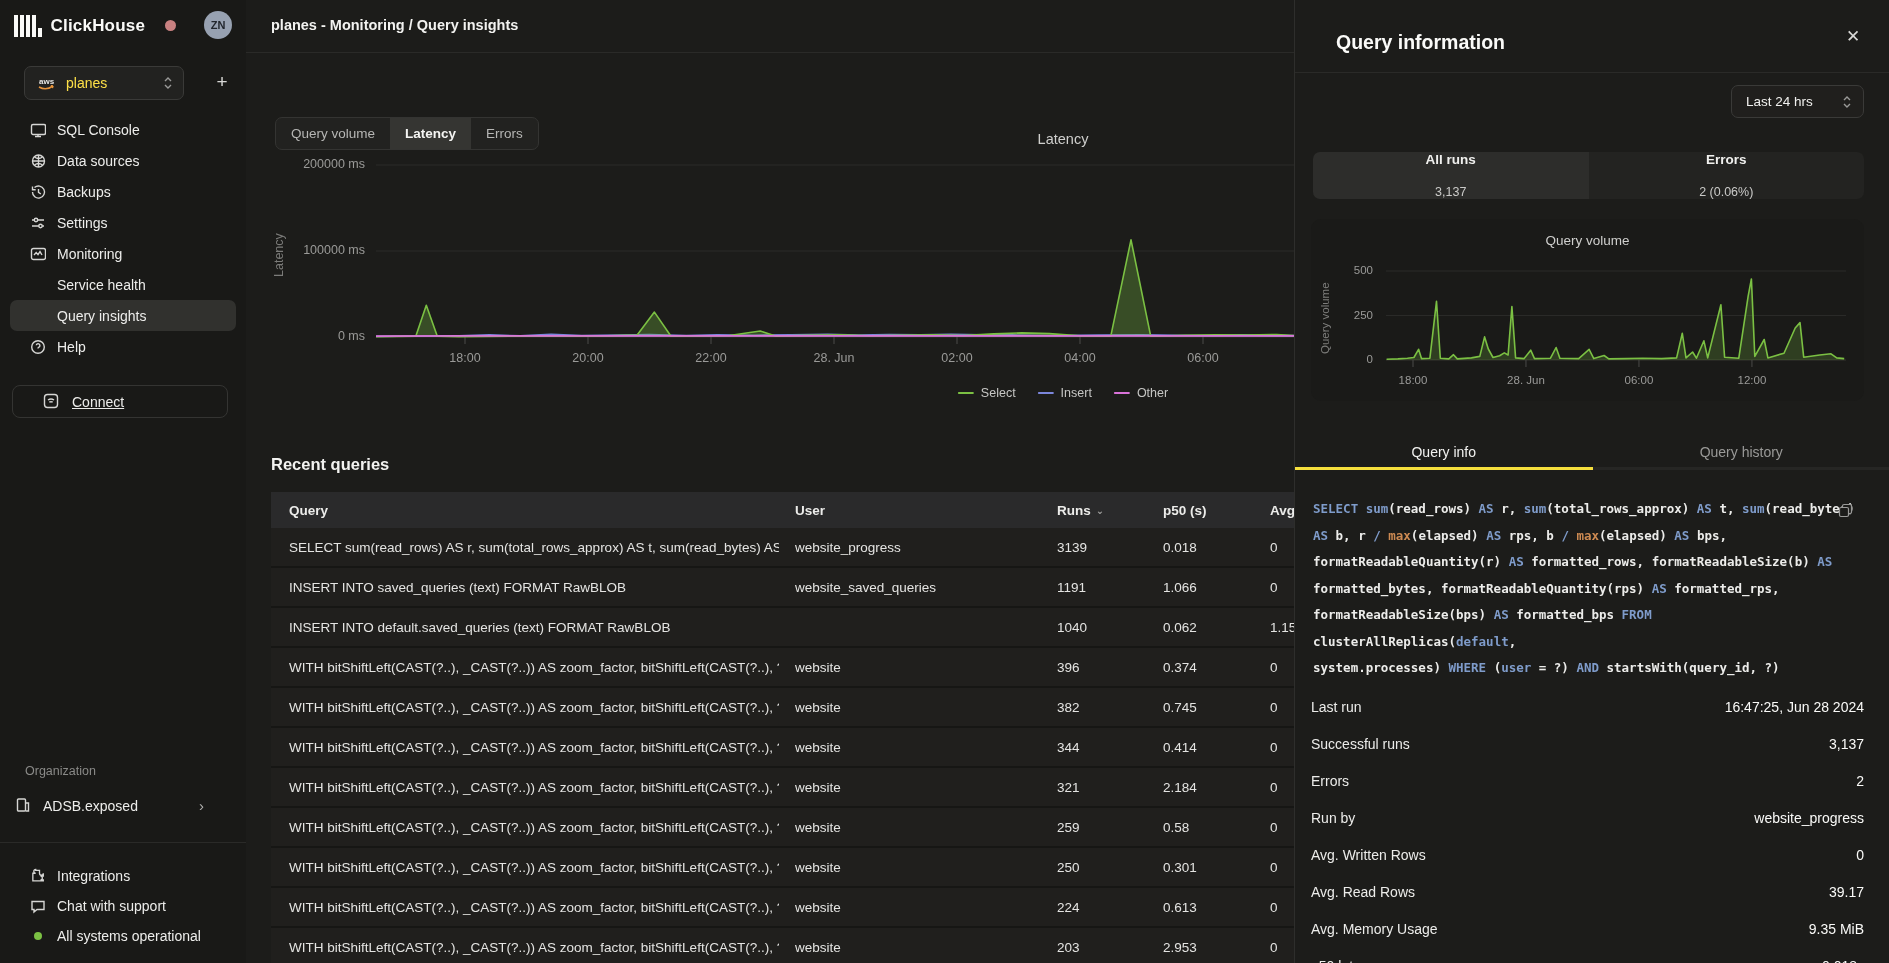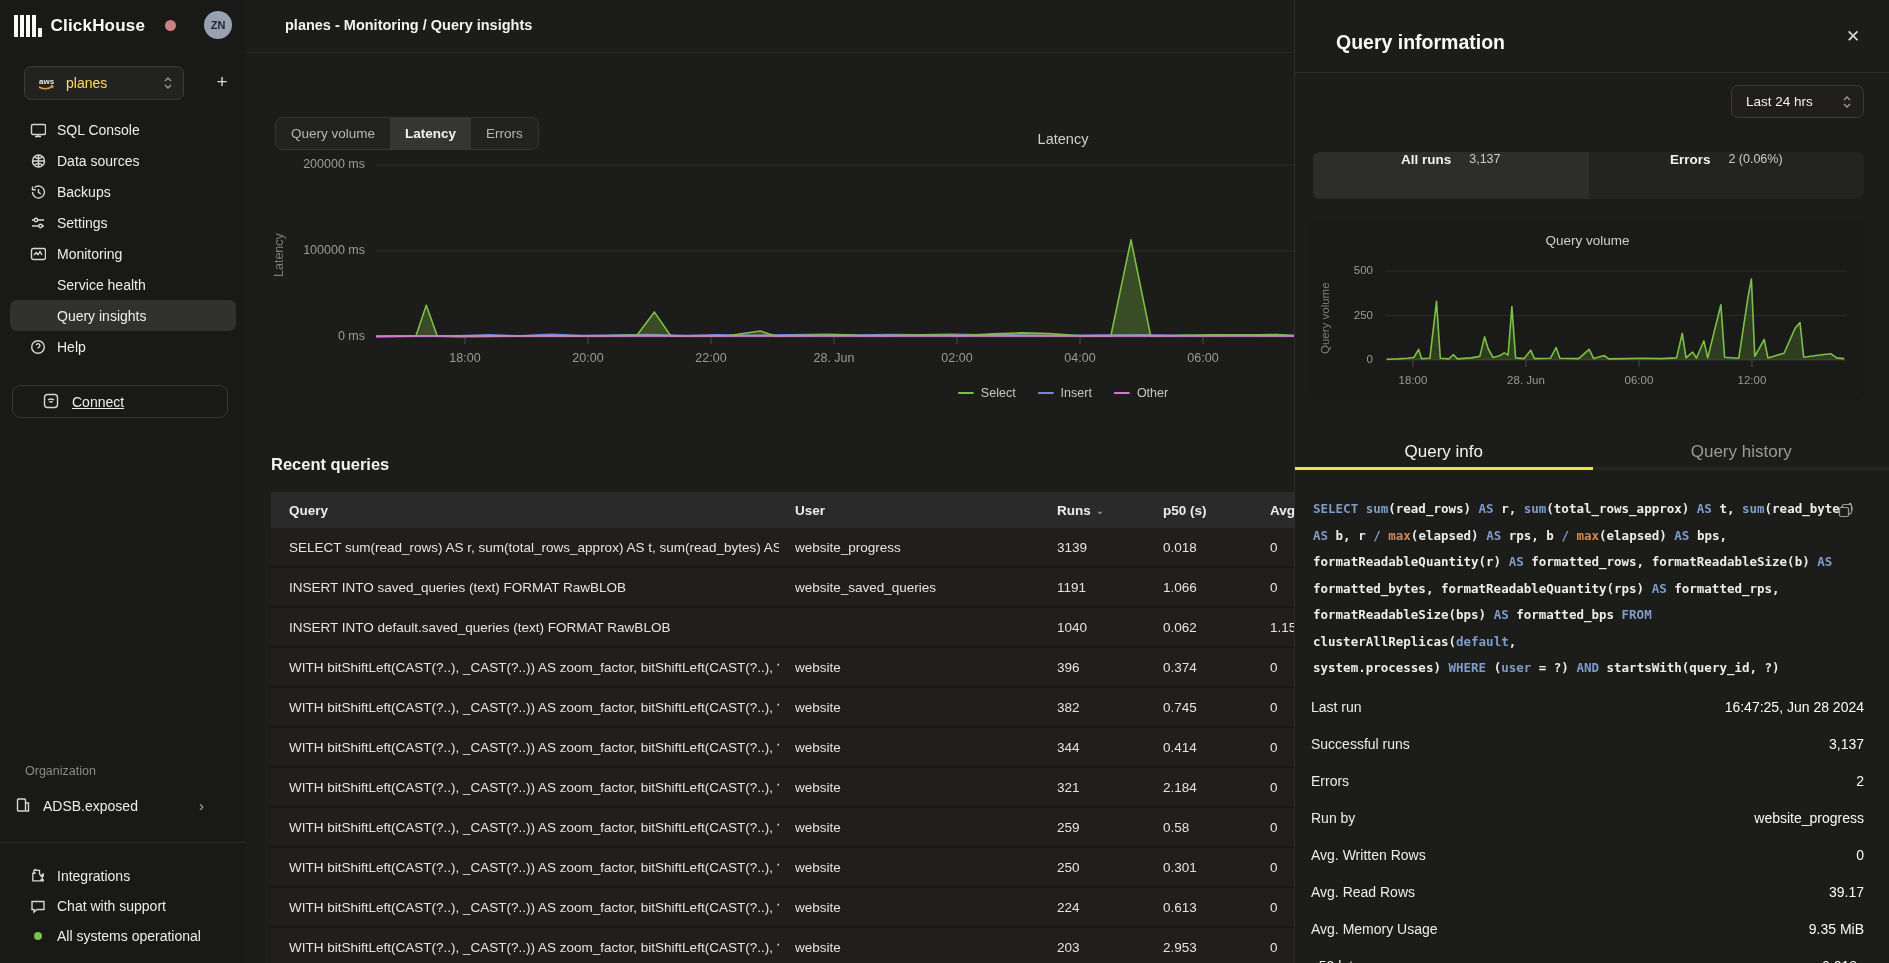"planes - Monitoring / Query" .main-title { margin-left: 14px -> none }
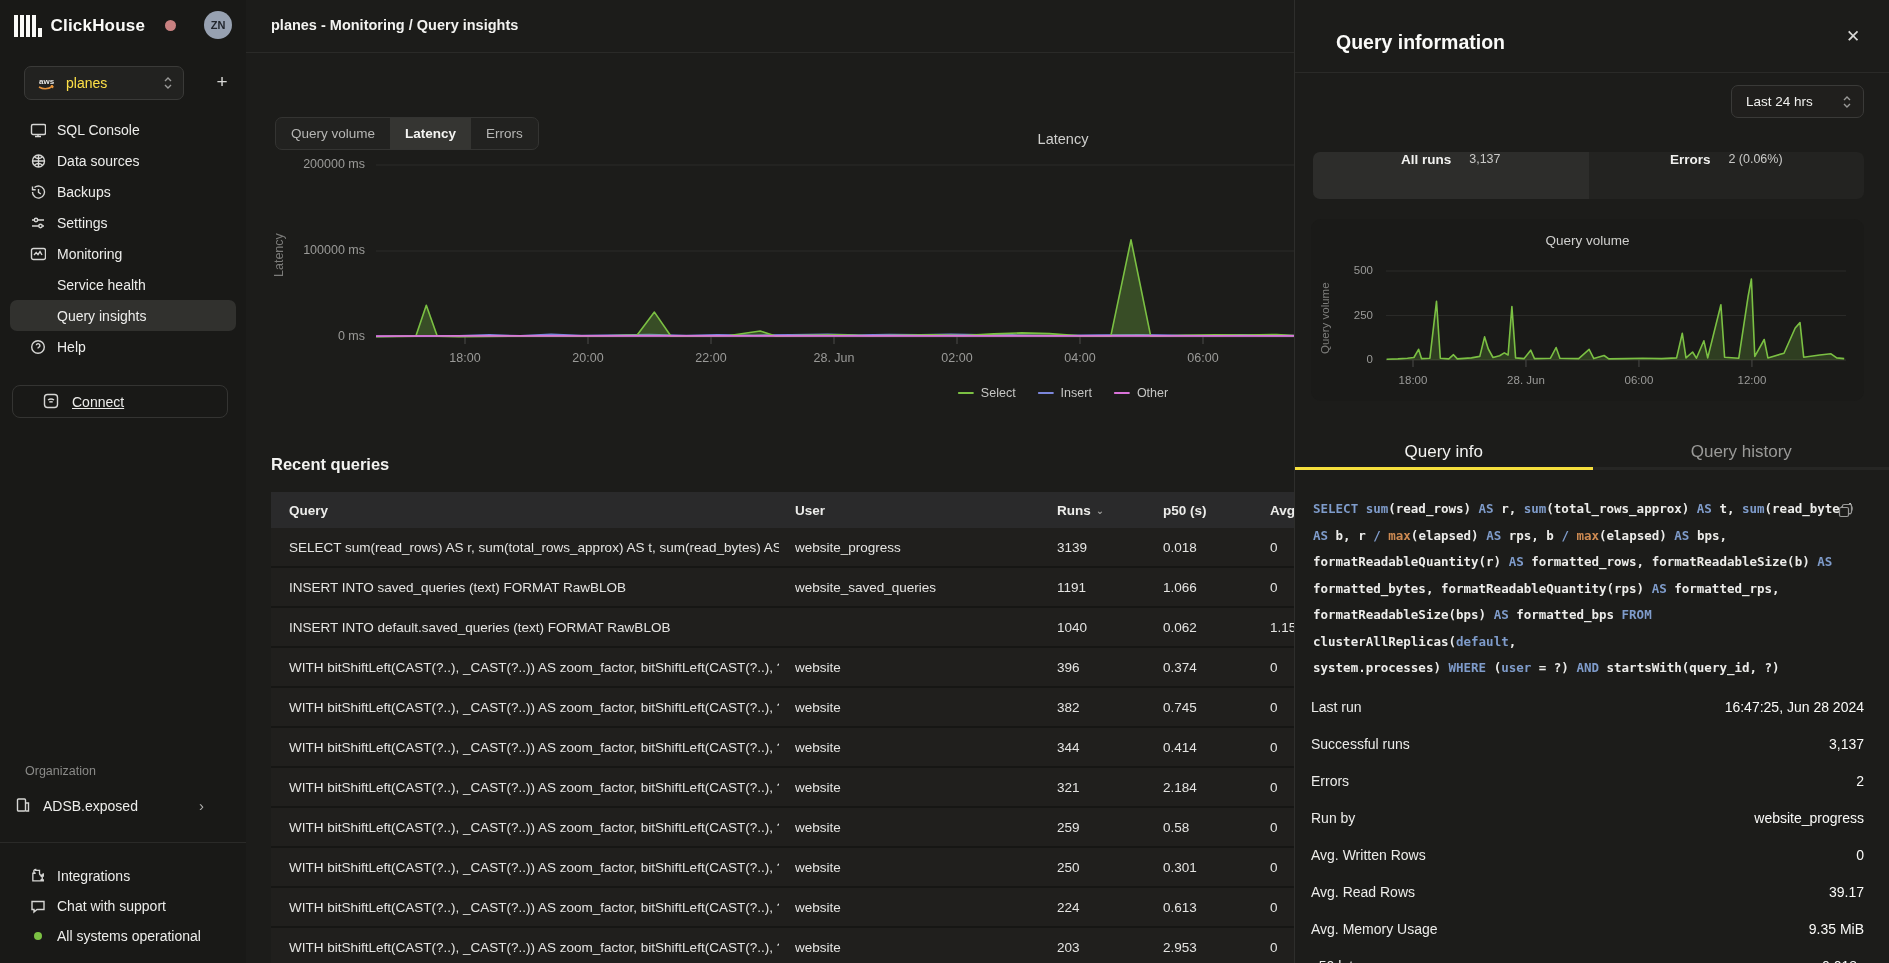"All runs" .seg .seg-it { align-items: flex-start -> center; flex-direction: row -> column }
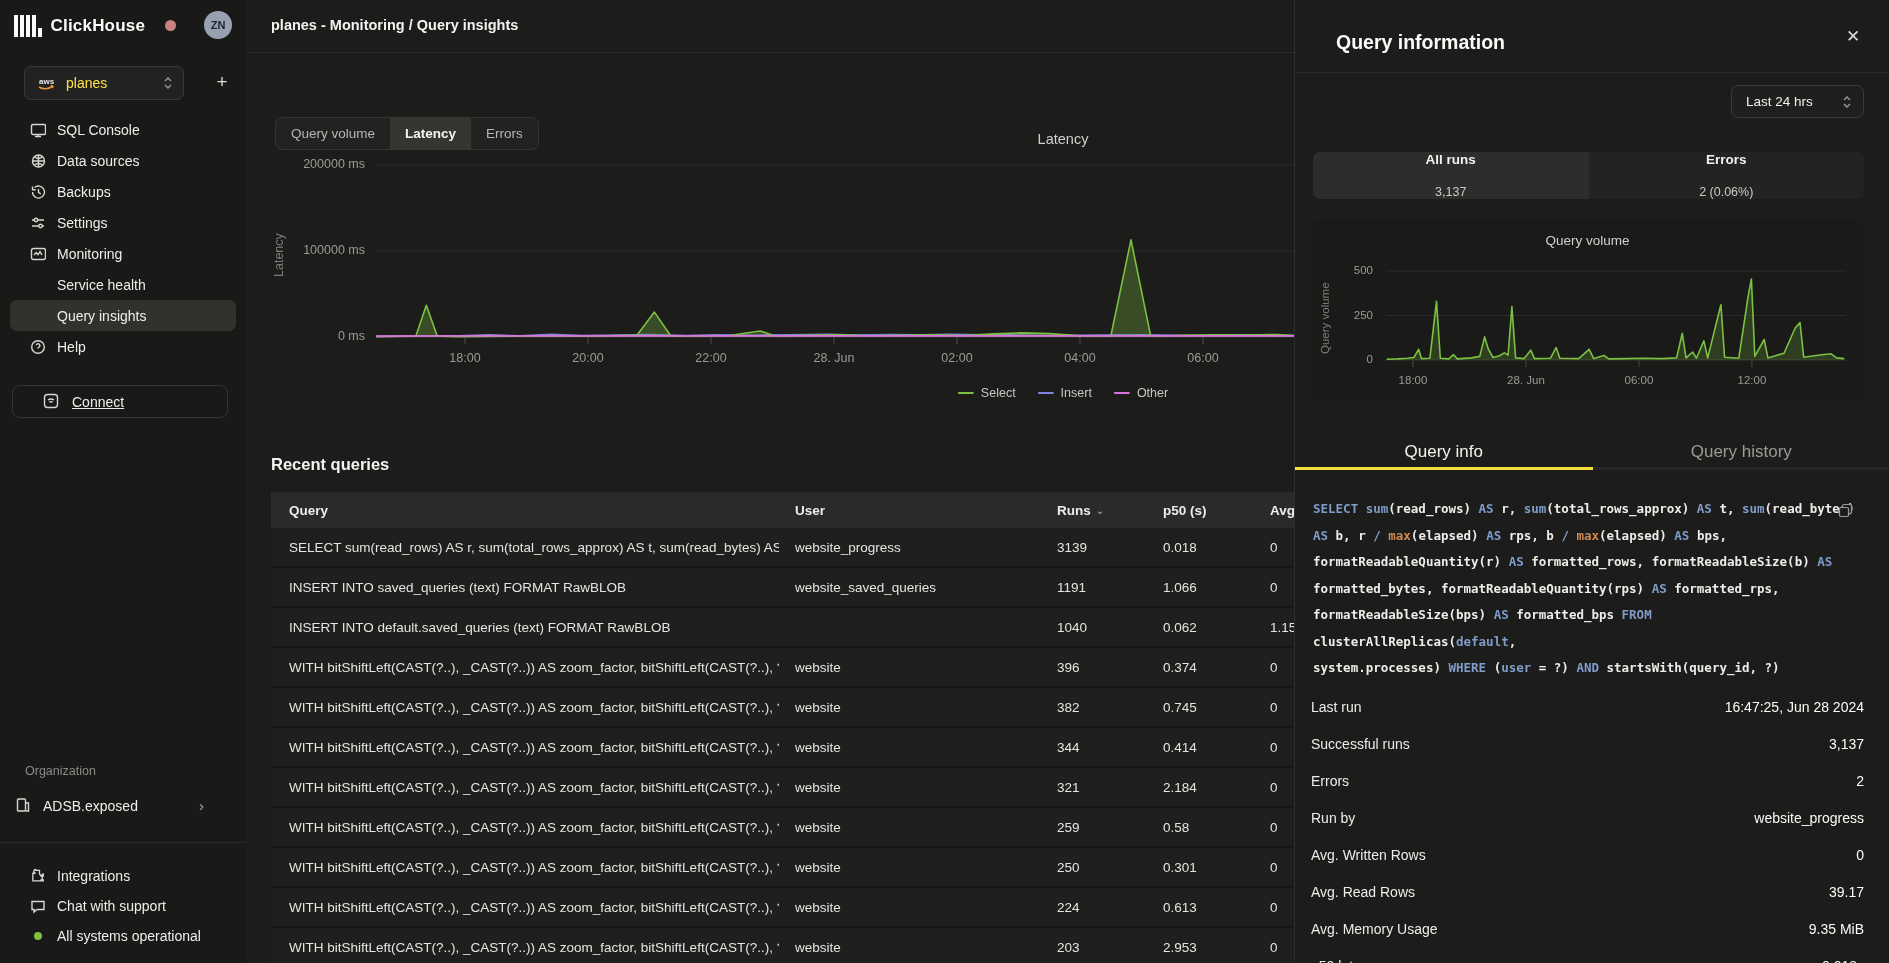"Query info" .info-tabs .it { font-size: 17px -> 14px }
